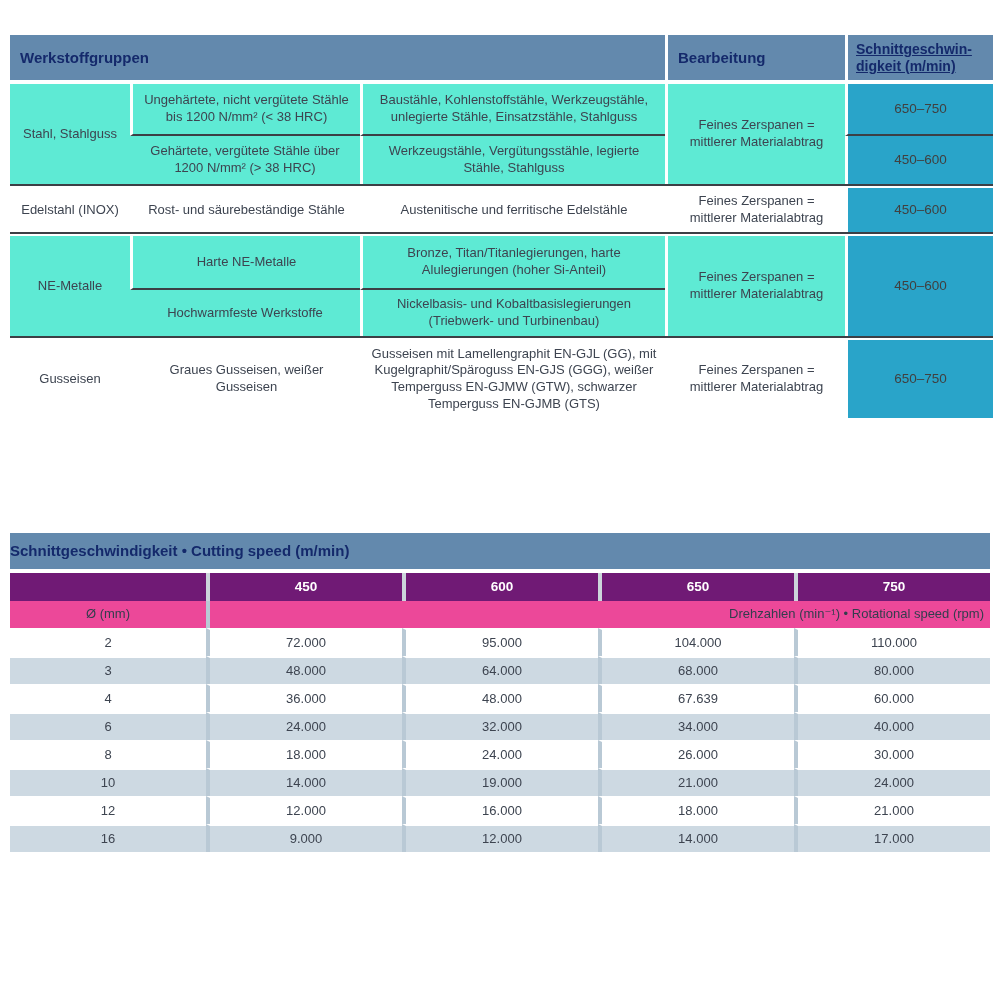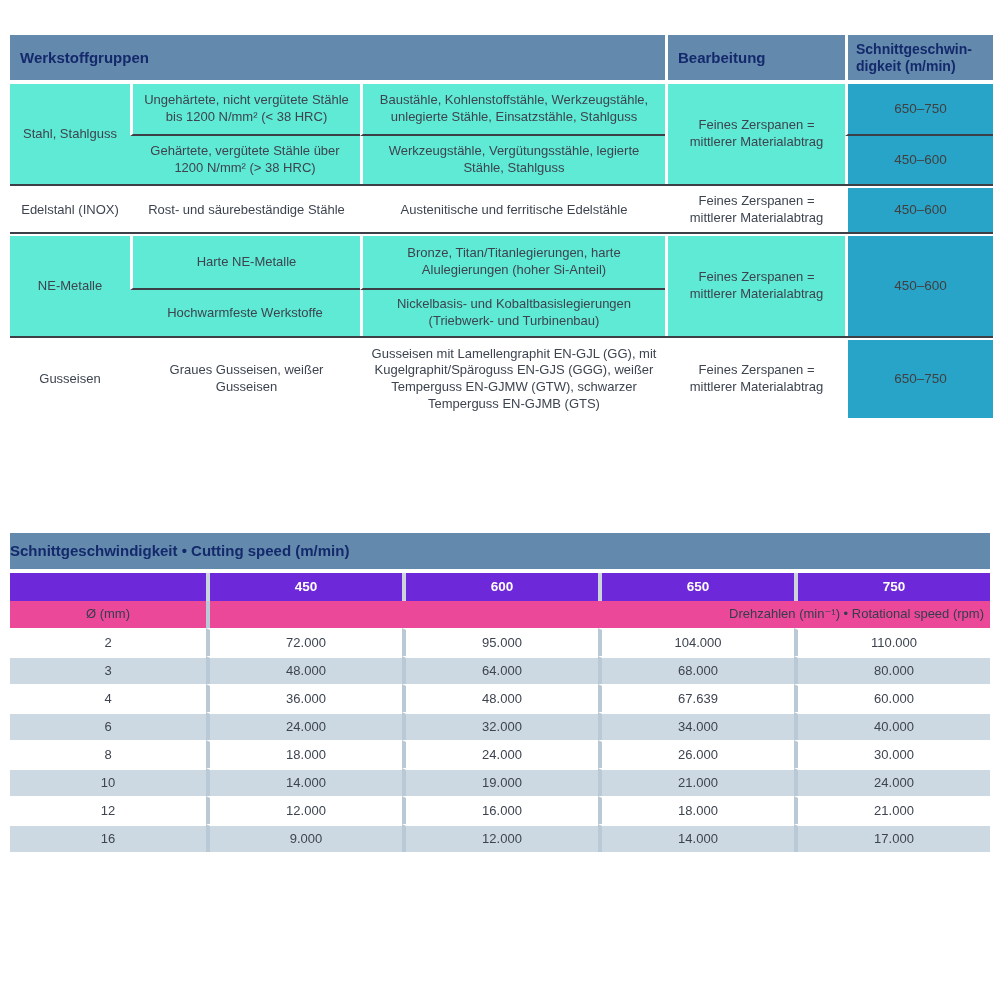"Schnittgeschwin-" .materials .hdr td.speedhdr { text-decoration: none -> underline }
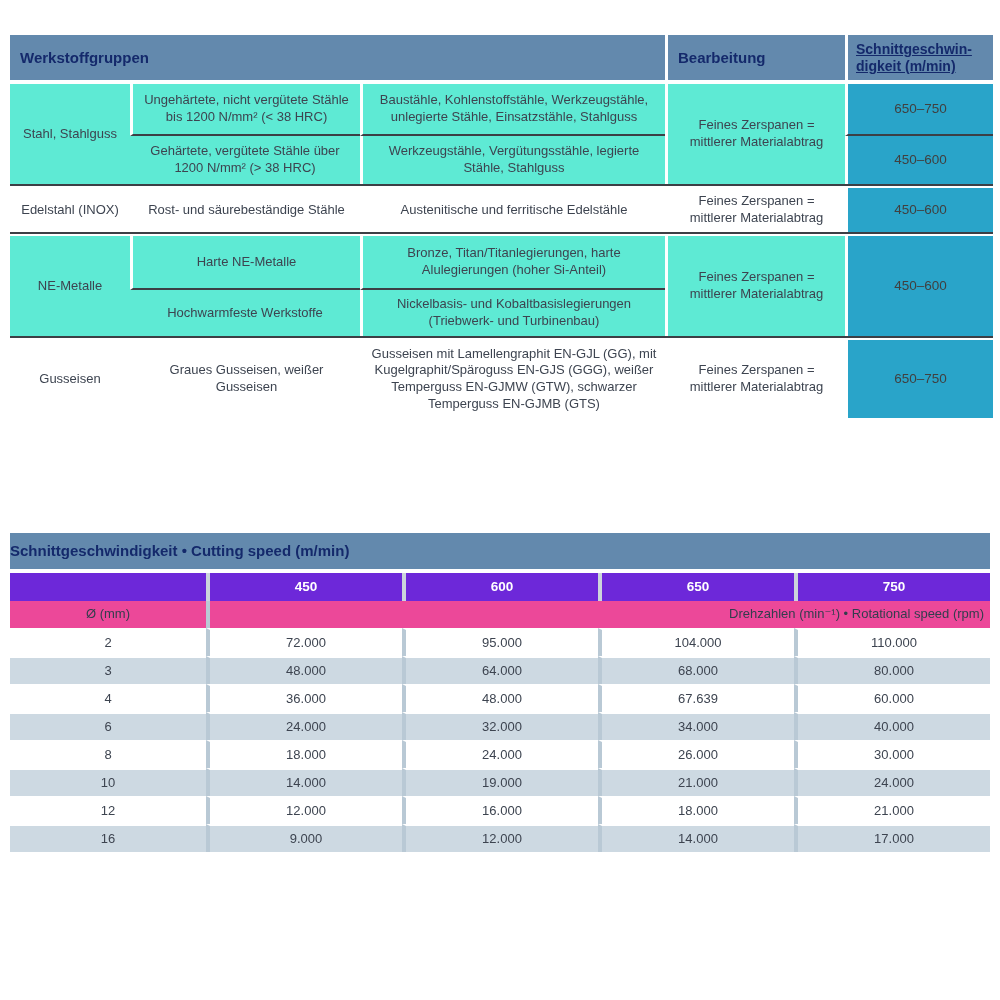"450" .speeds tr.chead td { background: #6d28d9 -> #701a75 }
